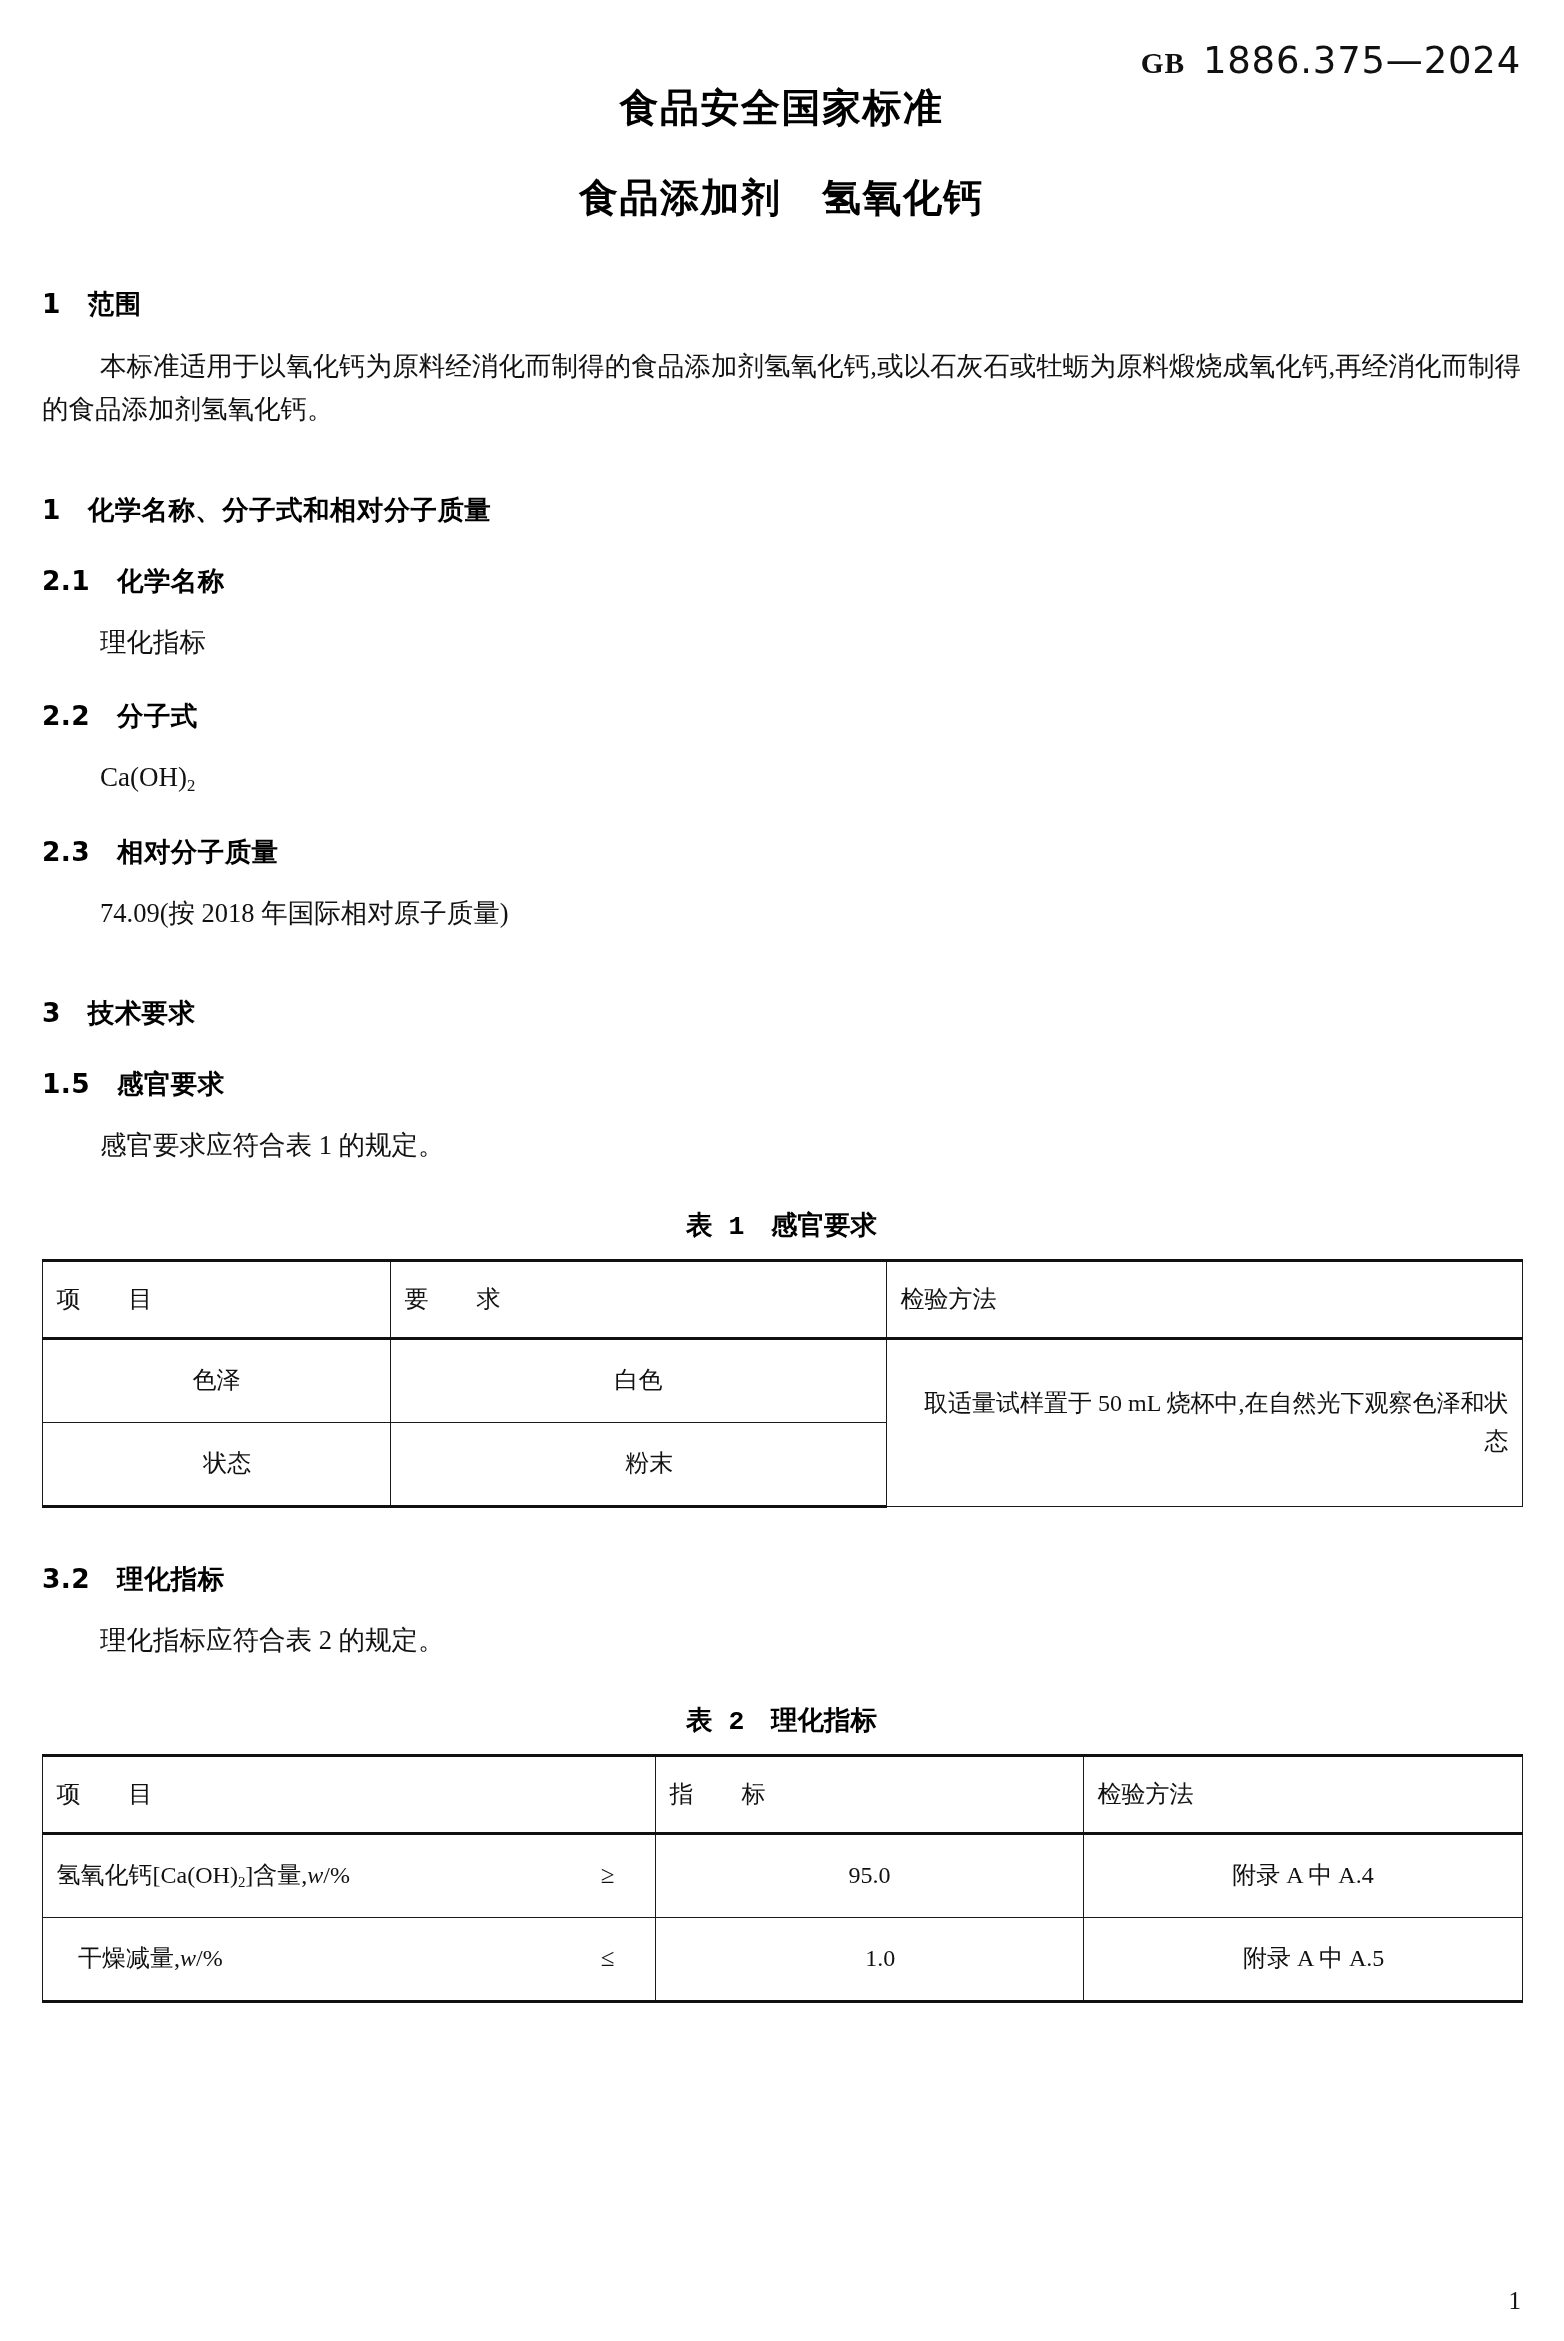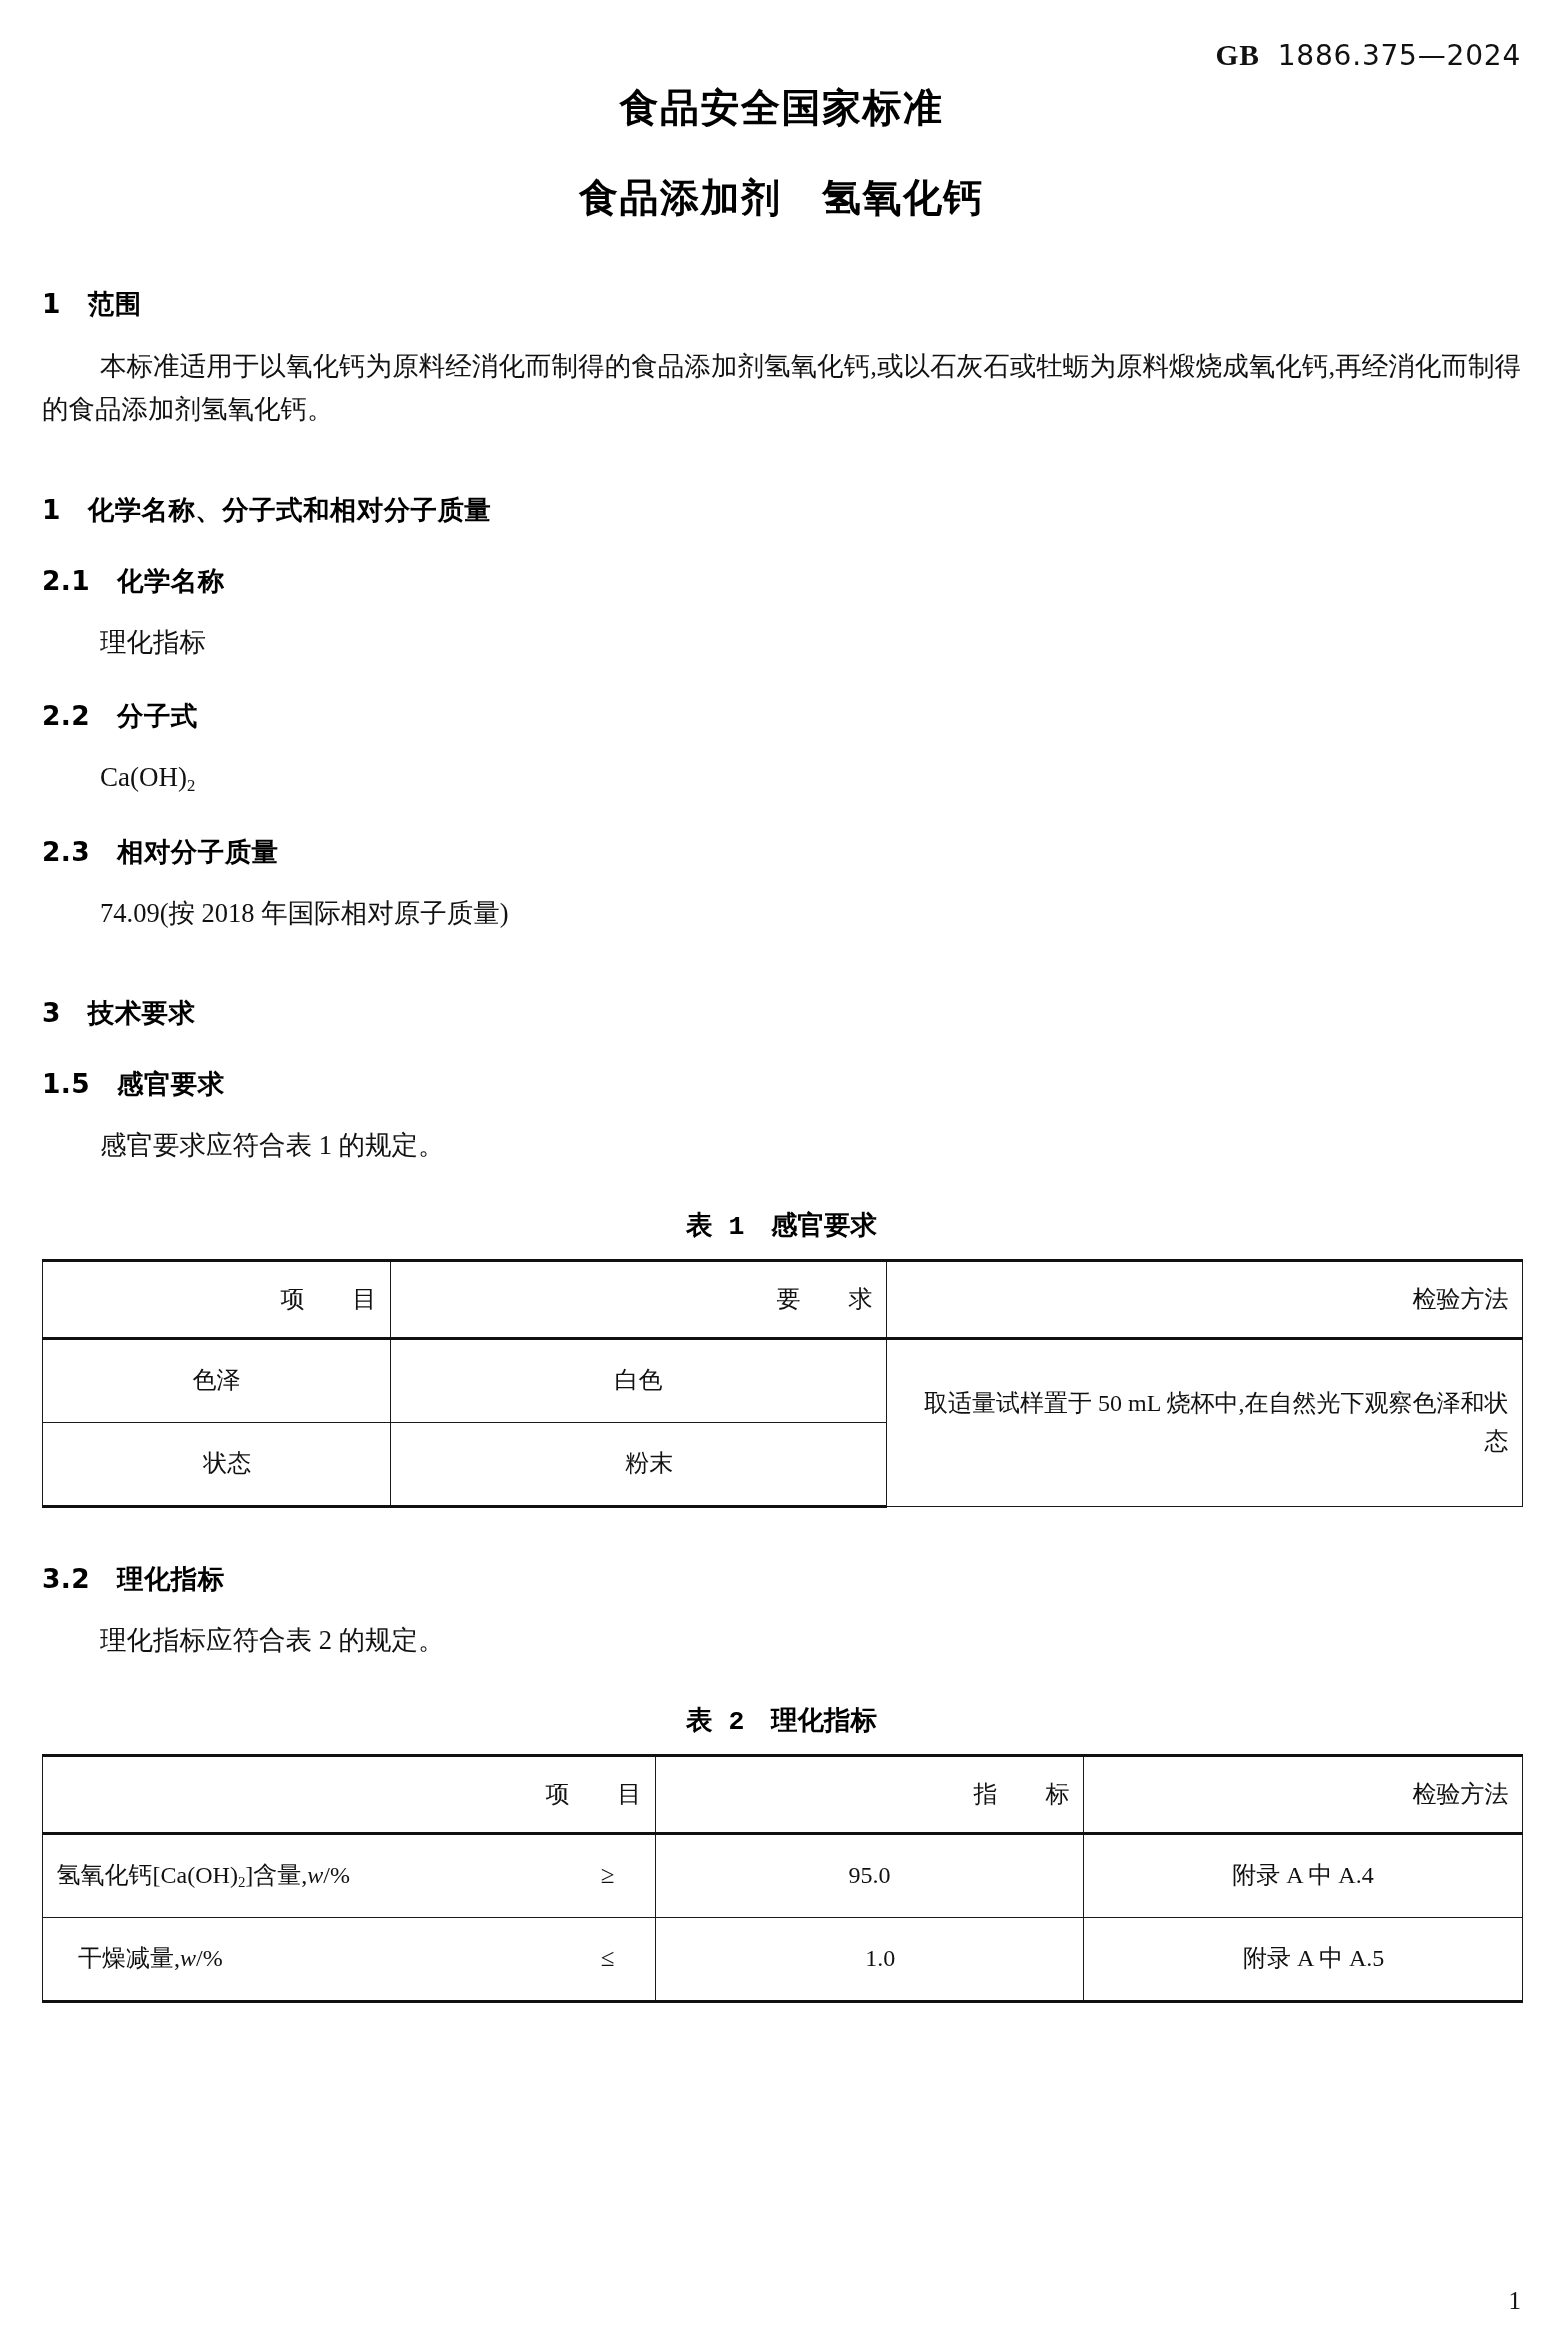"1886.375—2024" .std-code .num { font-size: 28px -> 37px }
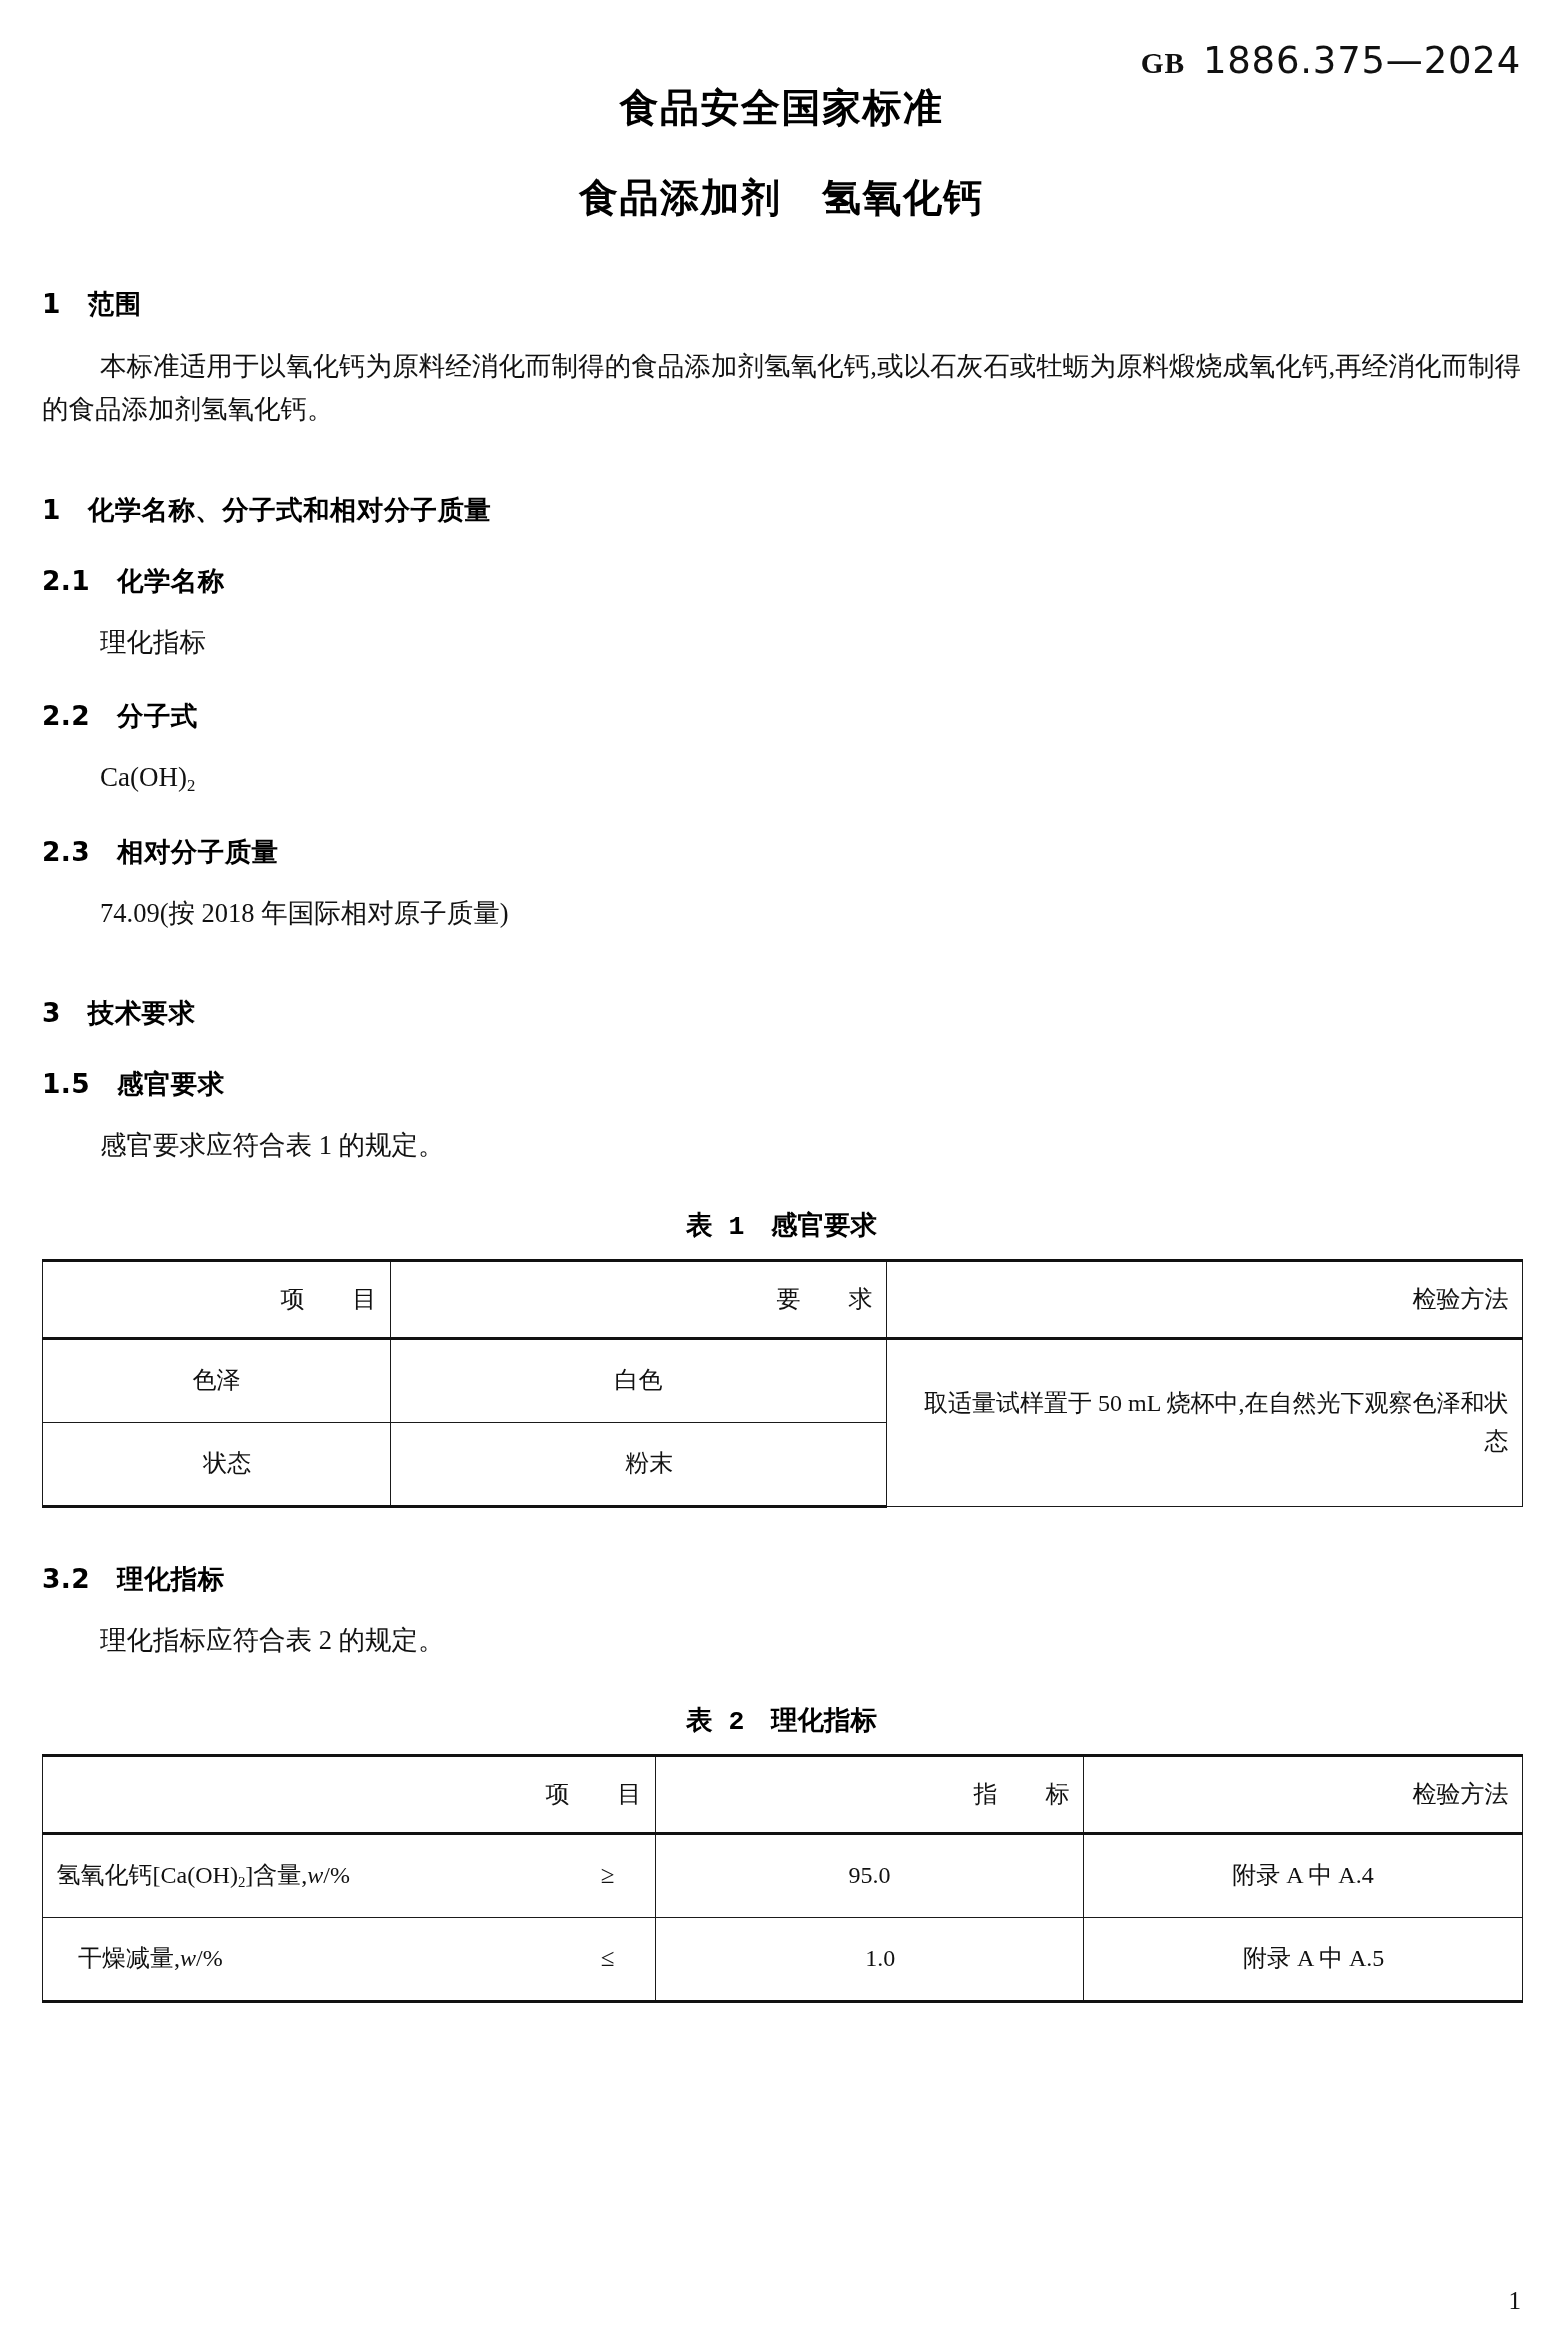"项 目" table.gb-table tr.thead td { text-align: right -> left }
